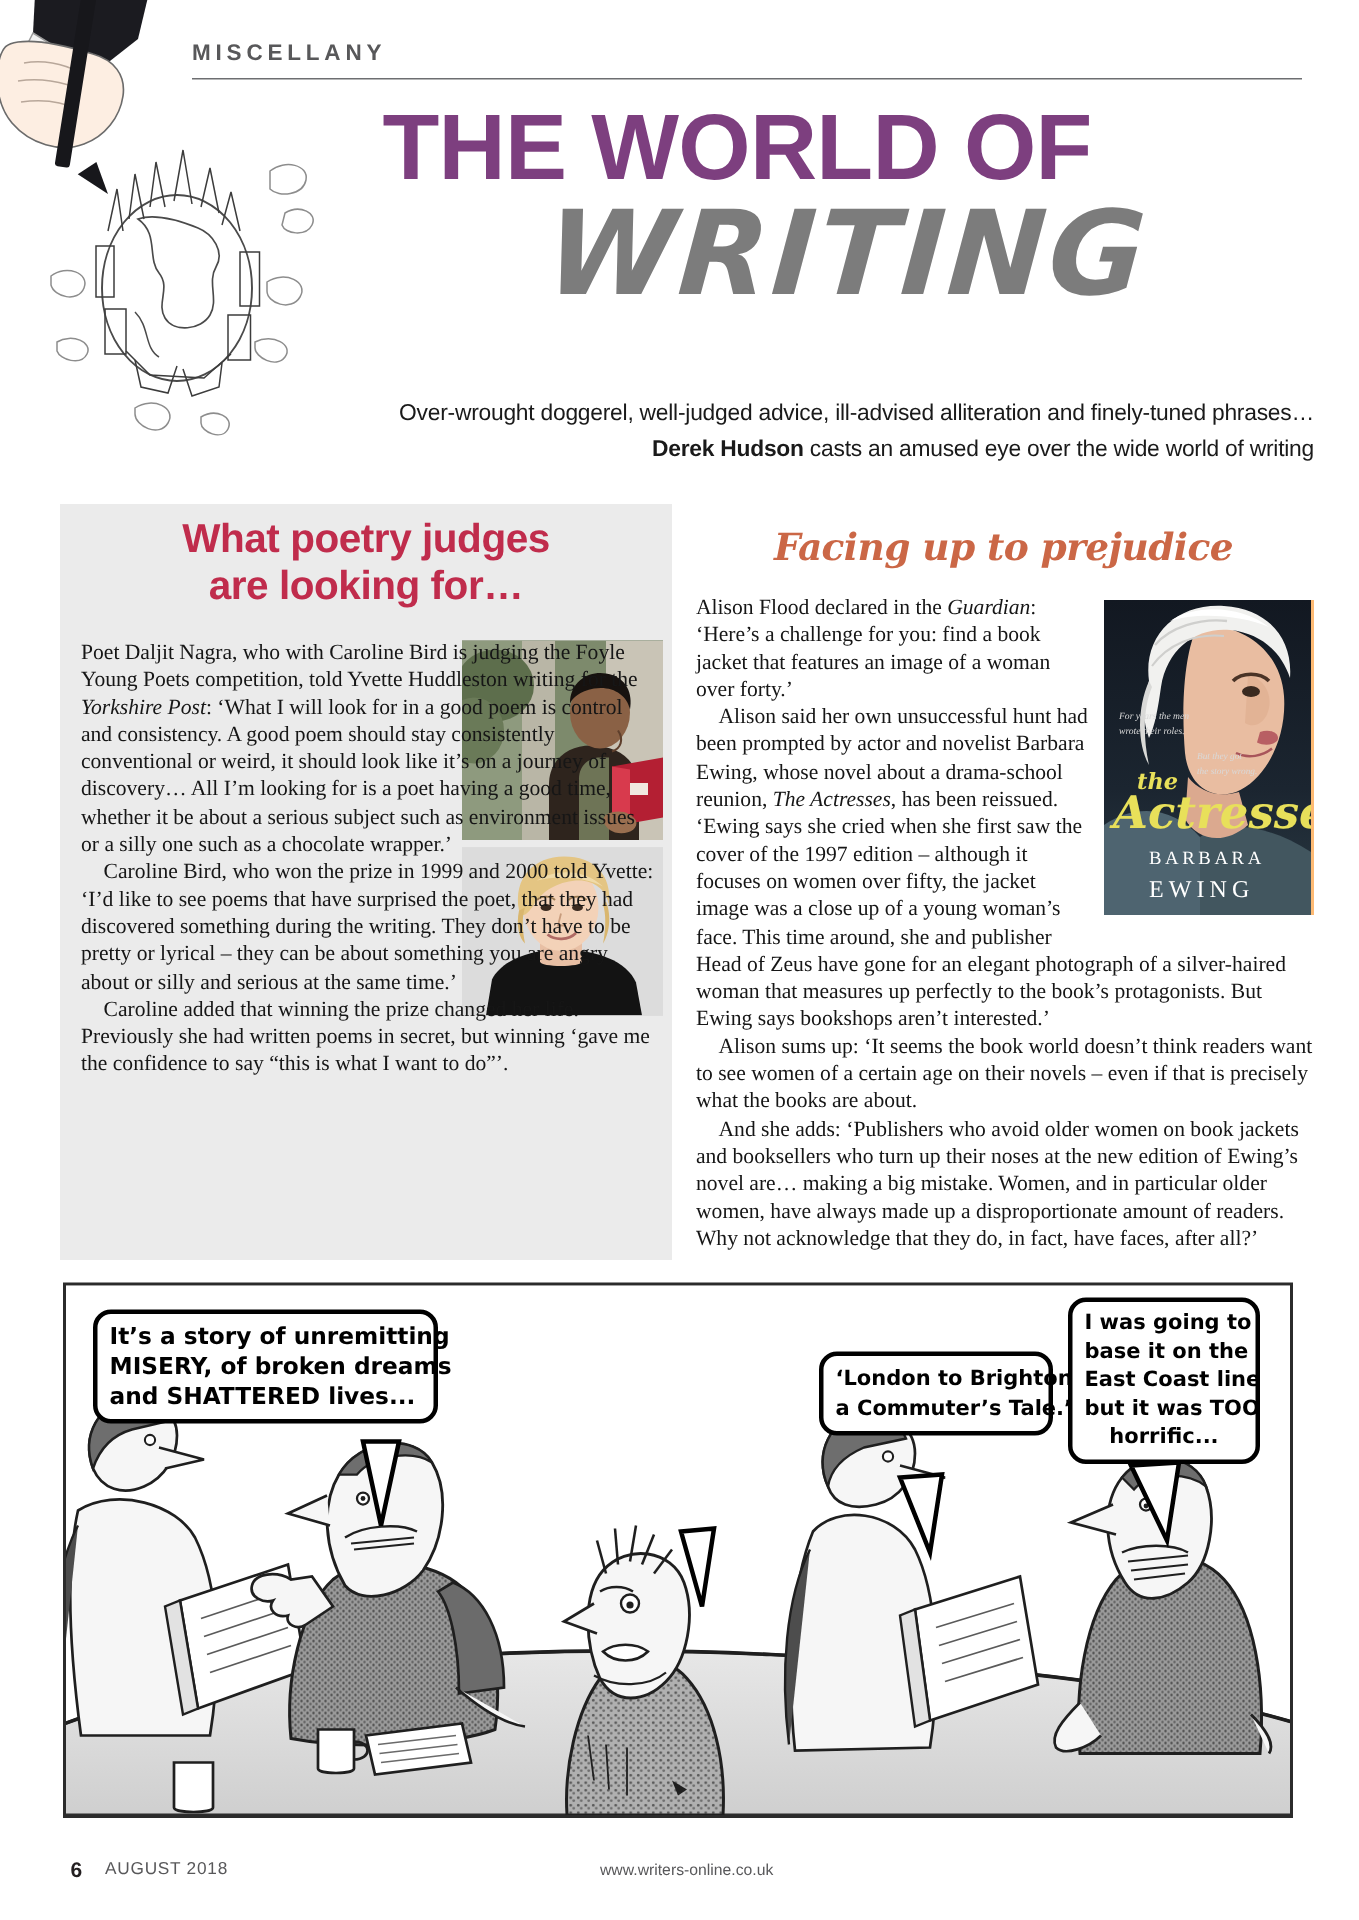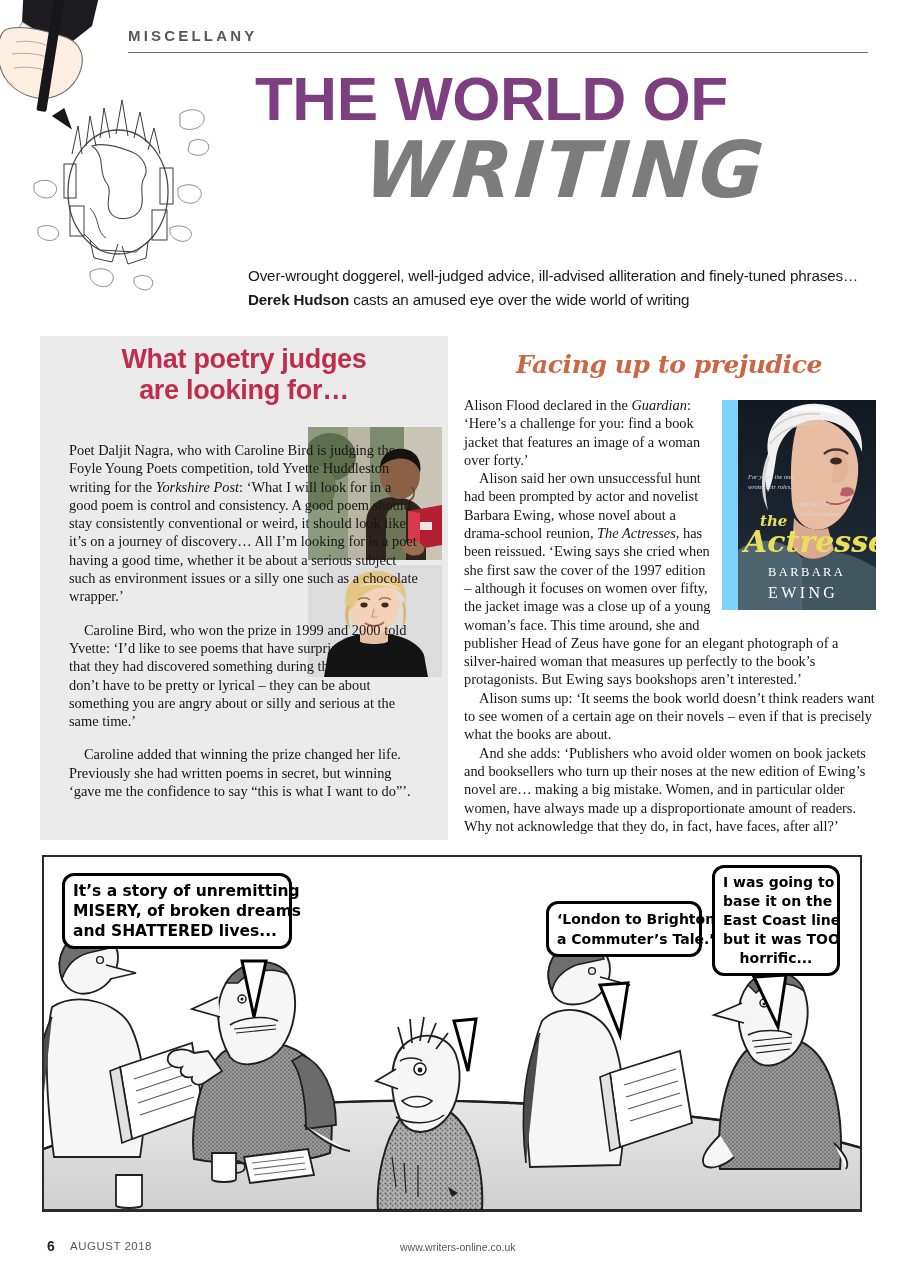"Over-wrought doggerel, well-judged" #standfirst { text-align: left -> right }
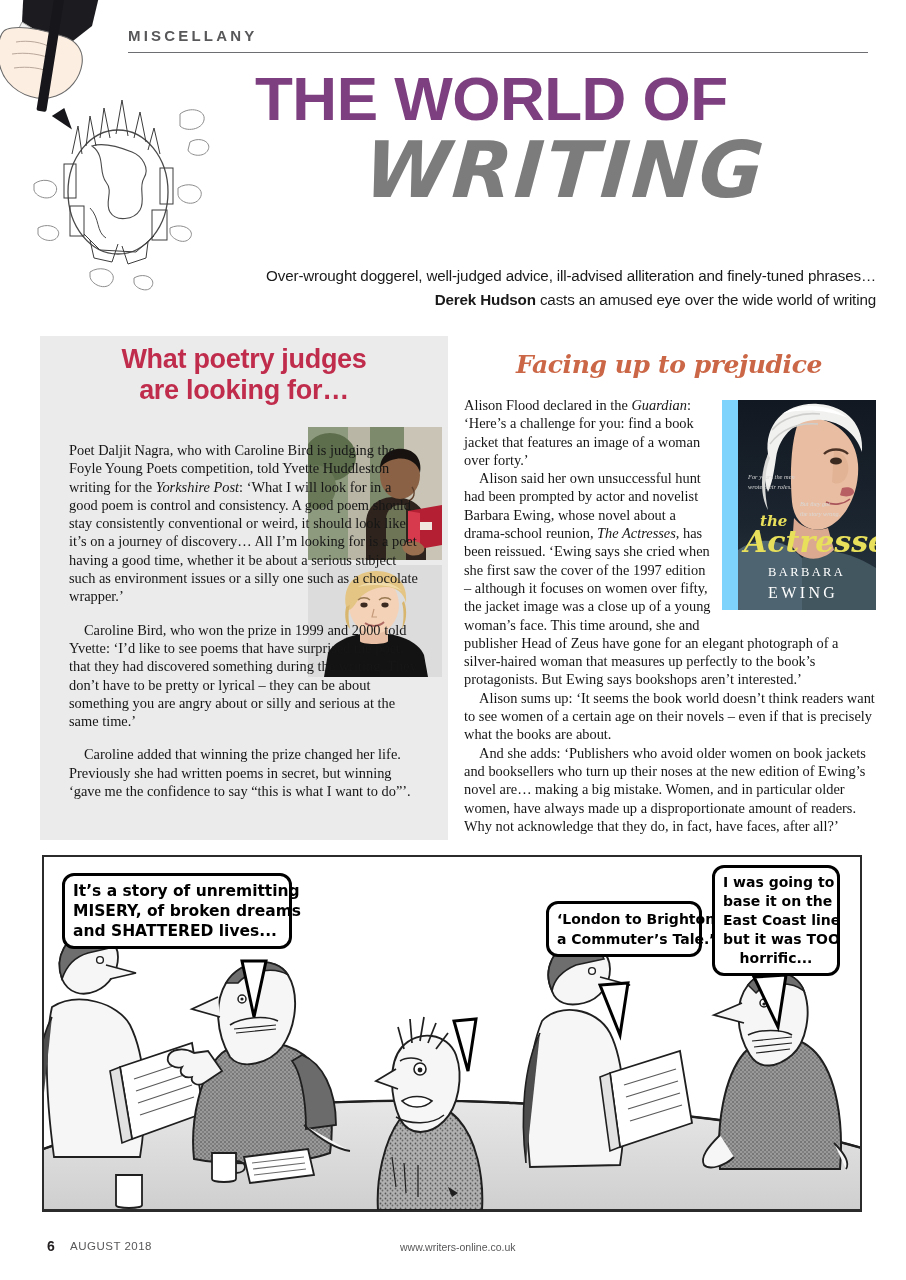"Poet Daljit Nagra, who with" #left-body p { margin: 15px -> 0 }
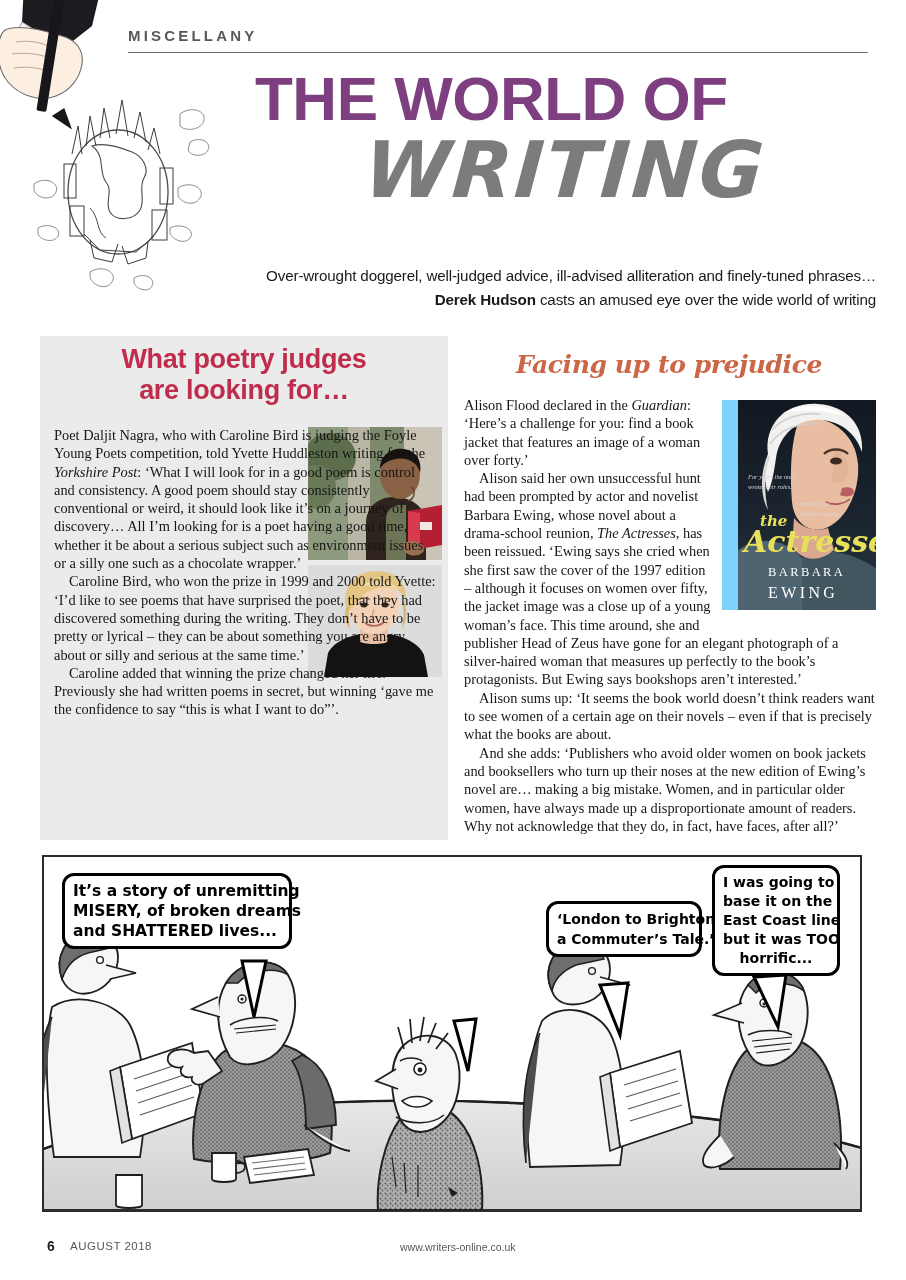"the" #book-cover { background: #7dd3fc -> #fdba74; text-align: right -> none; width: 154px -> 140px }
